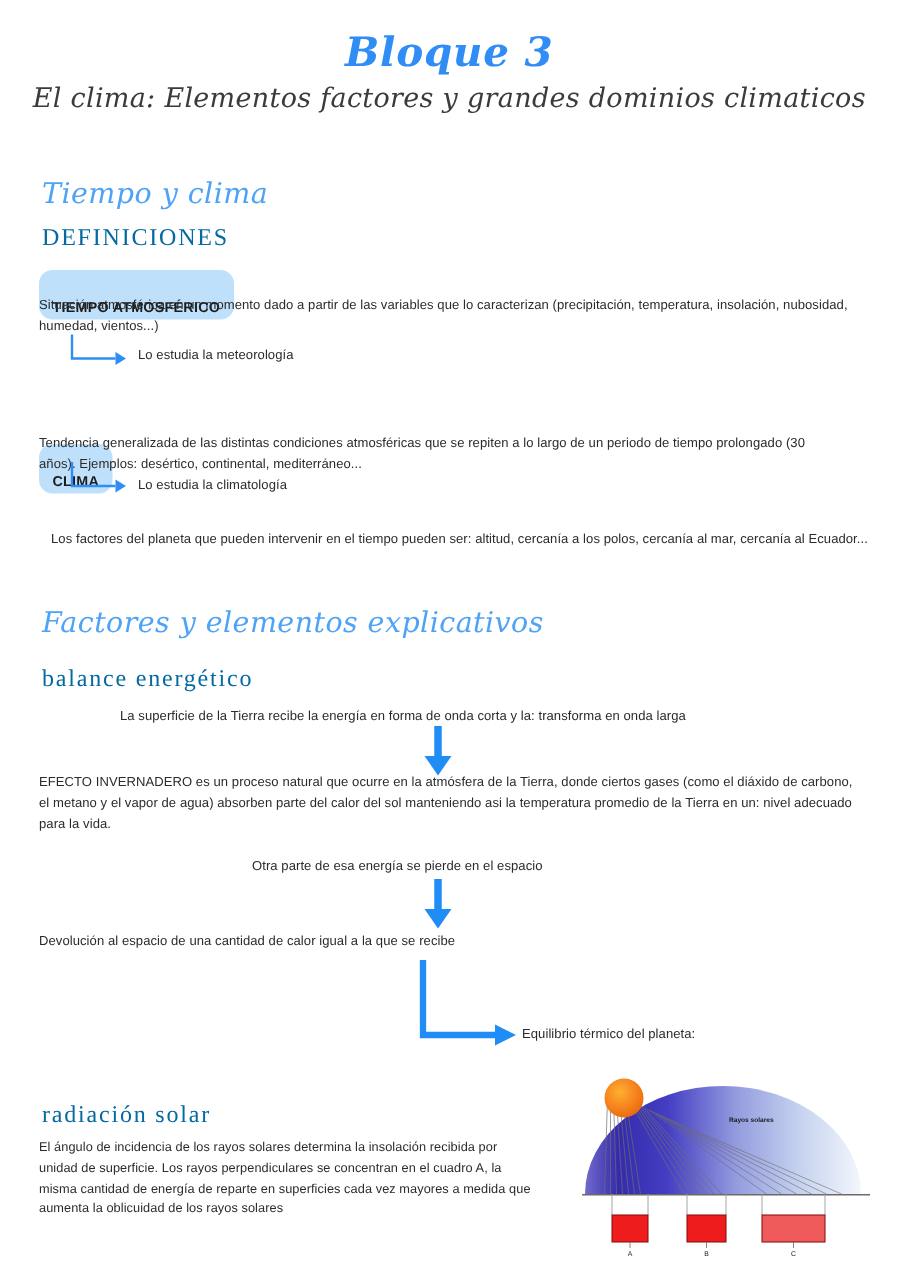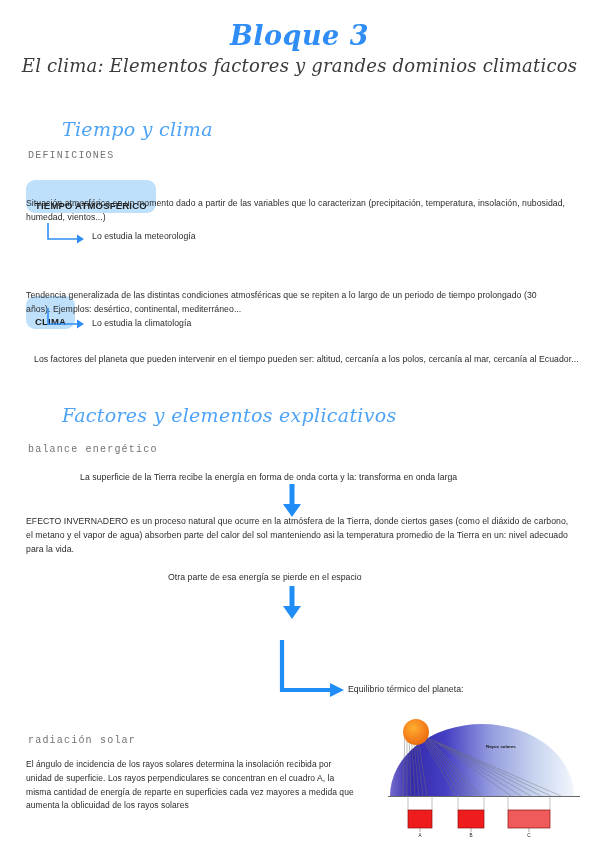"Tiempo y clima" .h-script { margin-left: 34px -> none }
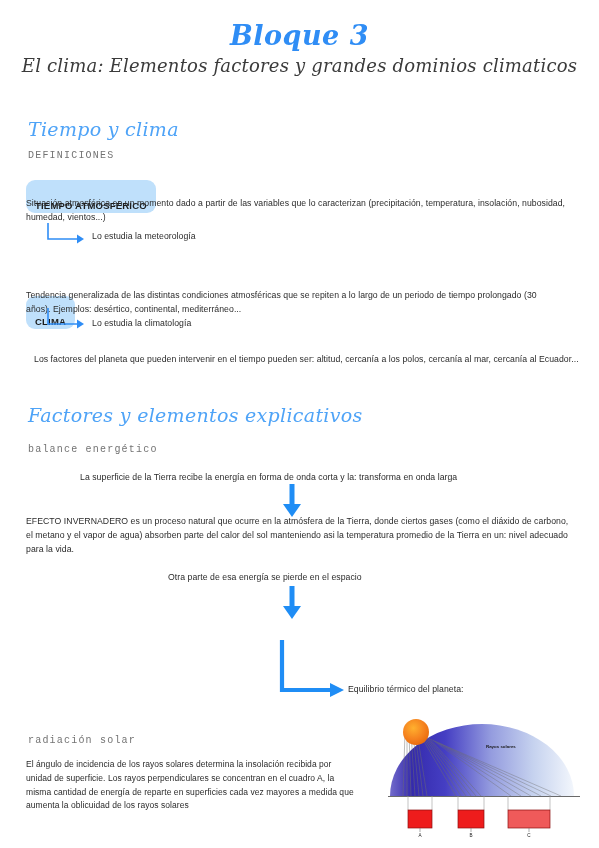"DEFINICIONES" .h-caps { color: #737373 -> #0369a1; font-family: Liberation Mono, monospace -> Liberation Serif, serif; font-size: 10px -> 16px }
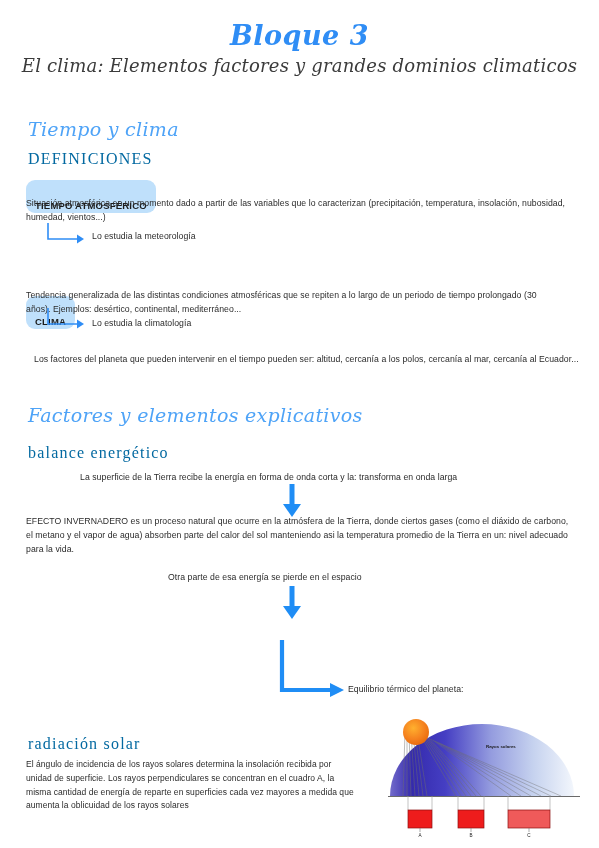"Devolución al espacio de una" div.para { html: none -> <div>Devolución al espacio de una cantidad de calor igual a la que se recibe</div> }
